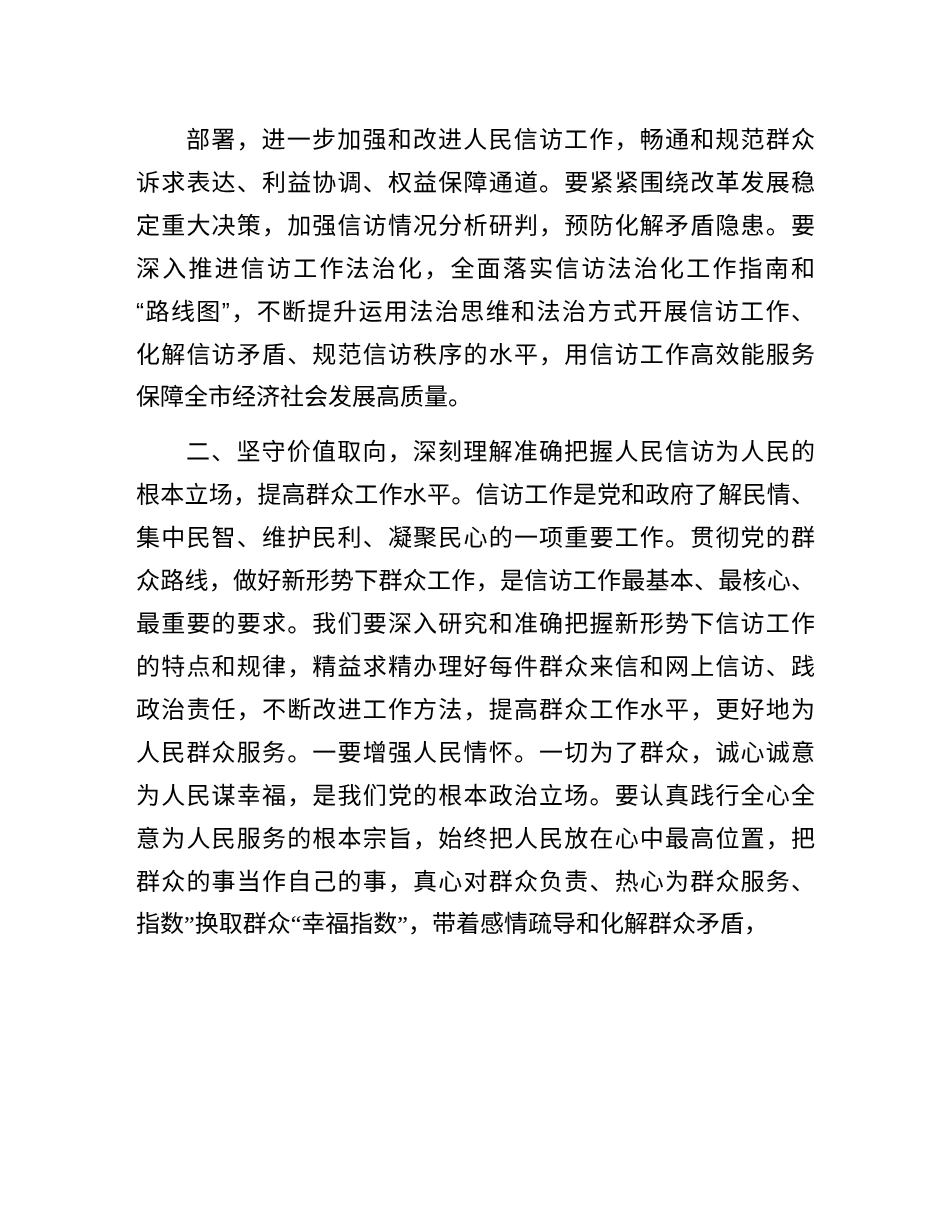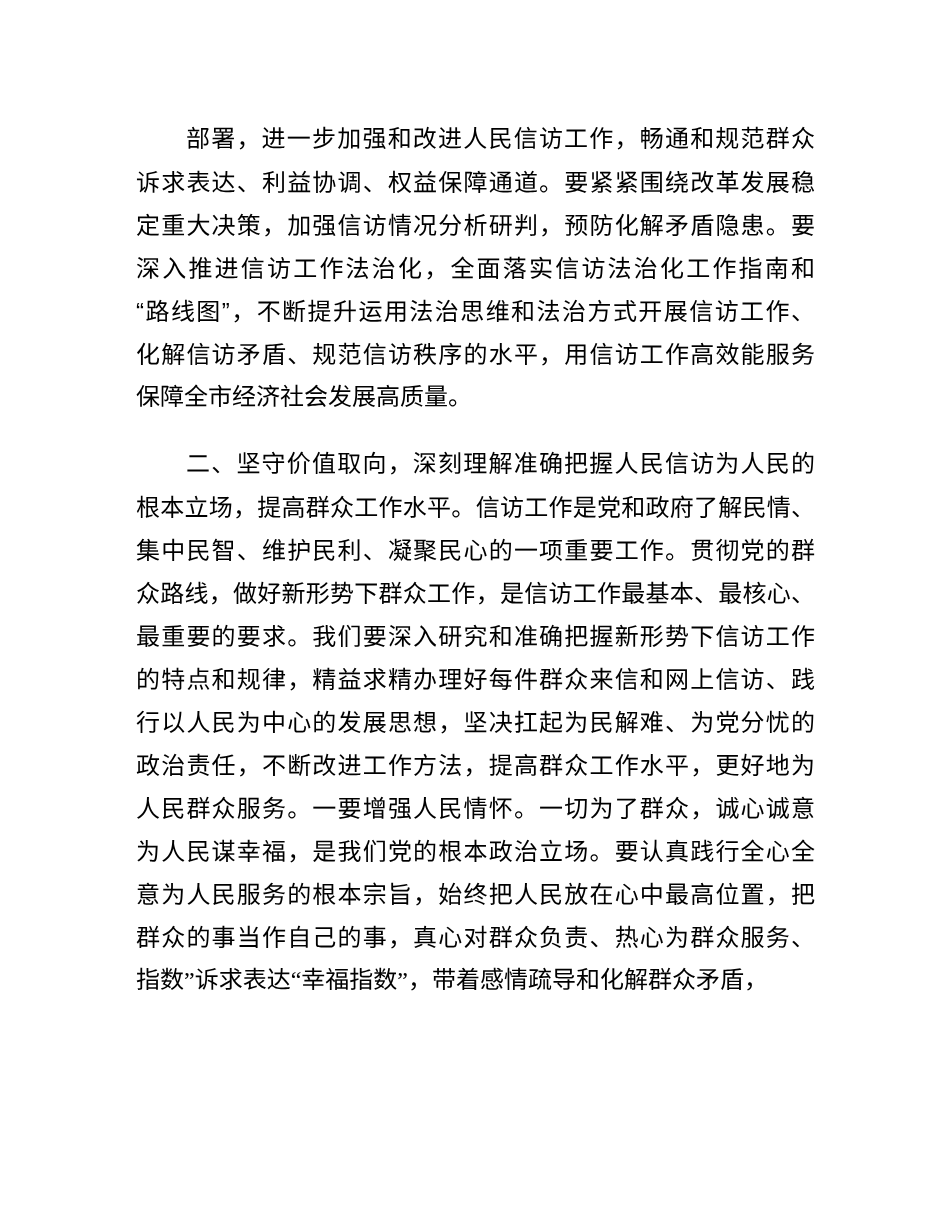"部署，进一步加强和改进人民信访工作，畅通和规范群众" .line.first { font-family: Liberation Serif, serif -> none }
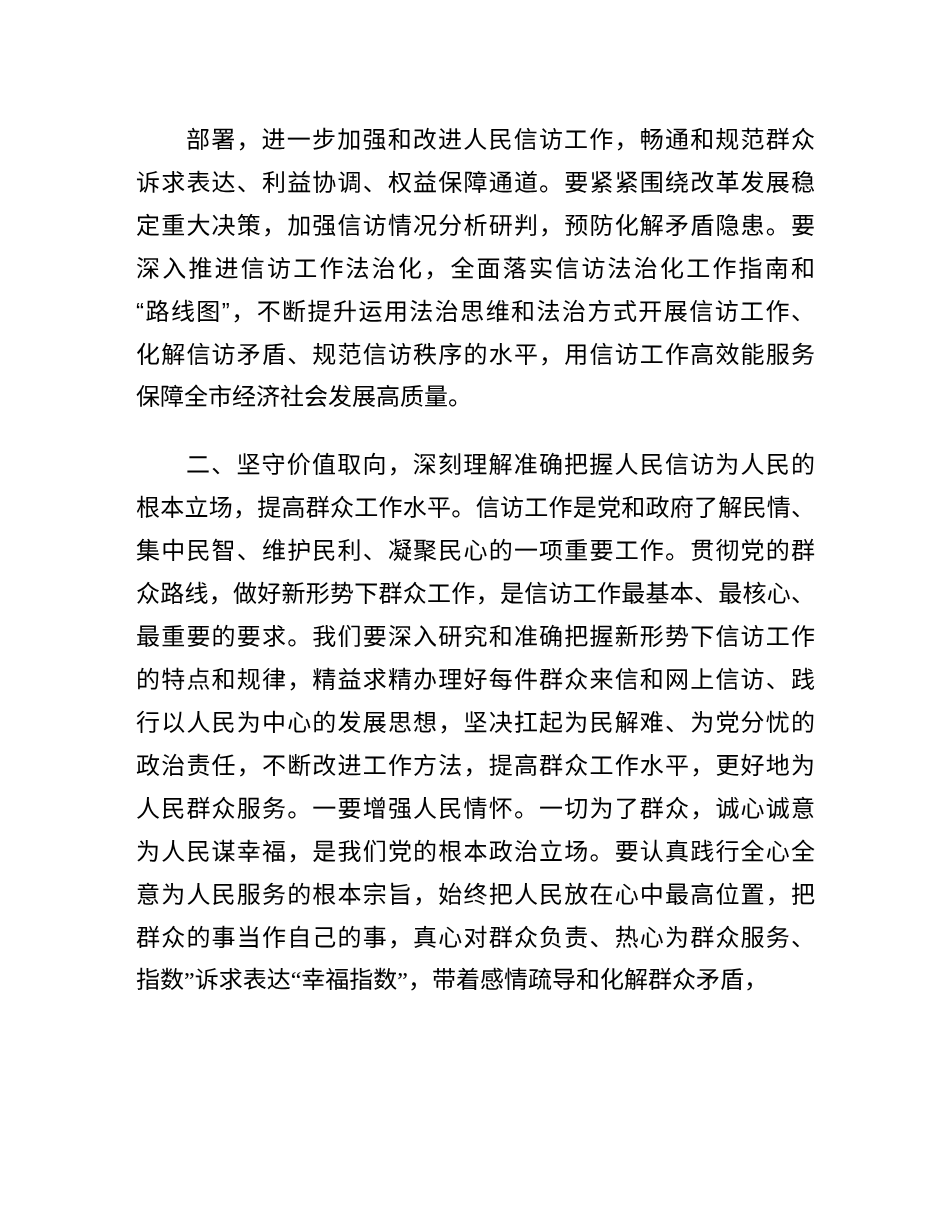"二、坚守价值取向，深刻理解准确把握人民信访为人民的" .paragraph + .paragraph { margin-top: 24px -> 11px }
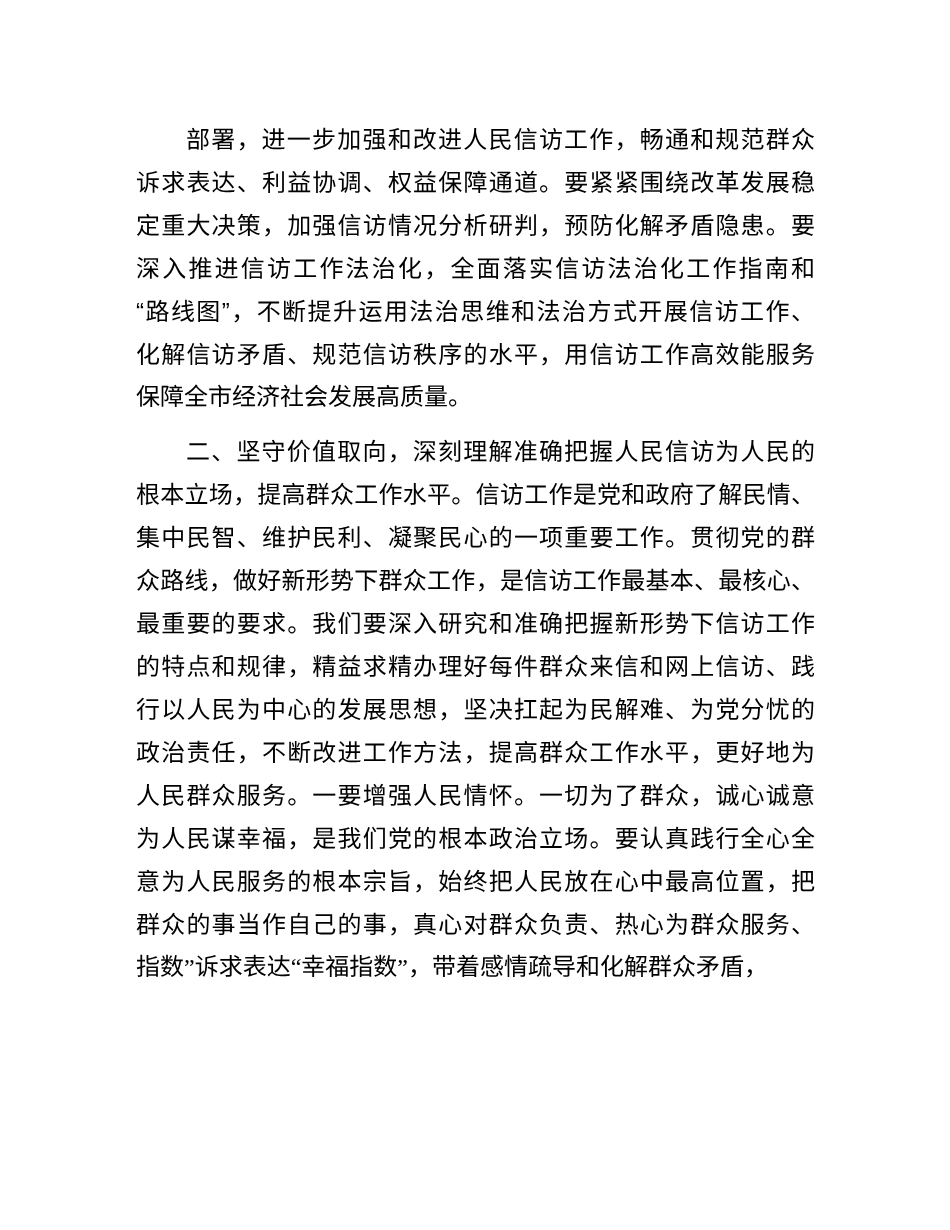"行以人民为中心的发展思想，坚决扛起为民解难、为党分忧的" div.line { html: <div>行以人民为中心的发展思想，坚决扛起为民解难、为党分忧的</div> -> none }
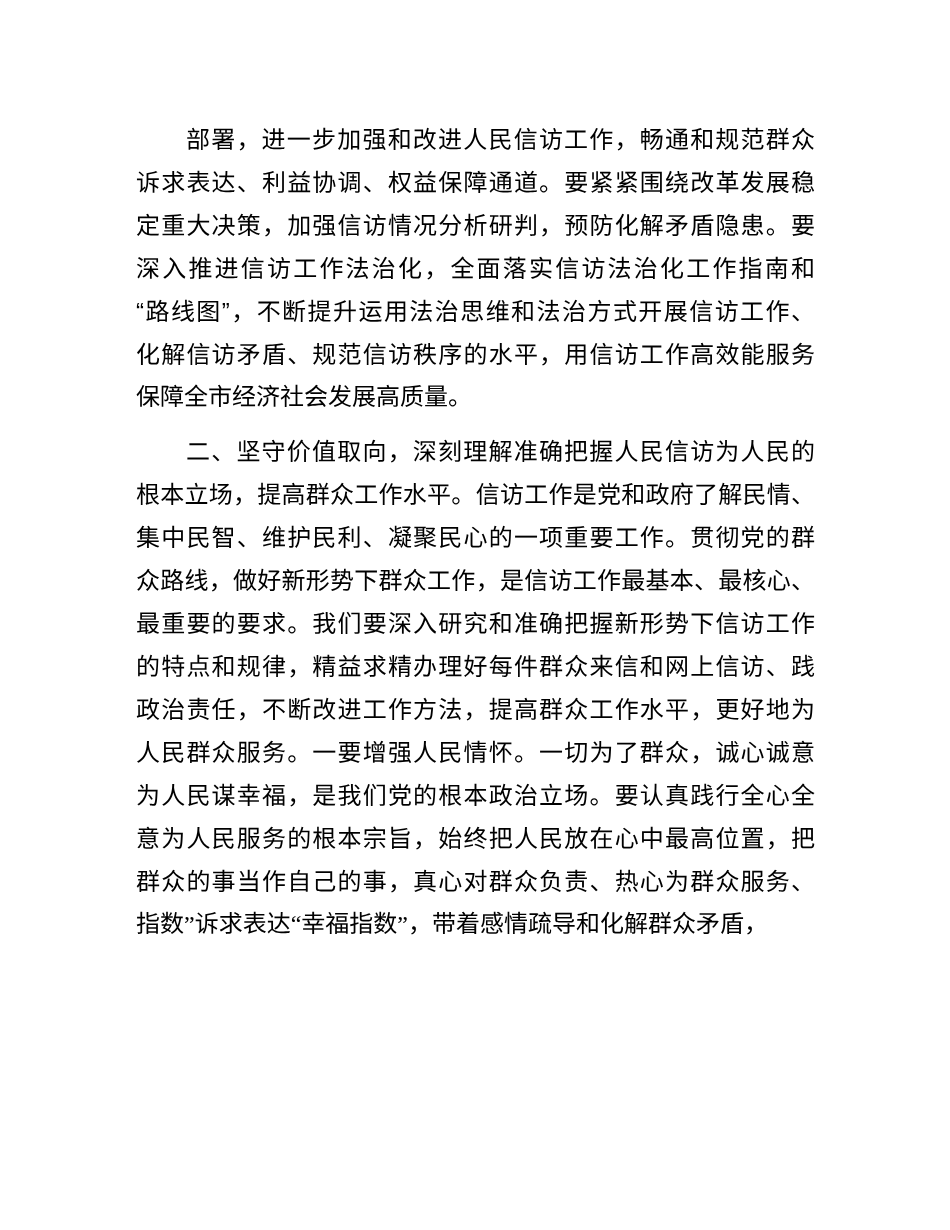"指数”诉求表达“幸福指数”，带着感情疏导和化解群众矛盾，" div.line { text: 诉求表达 -> 换取群众 }
